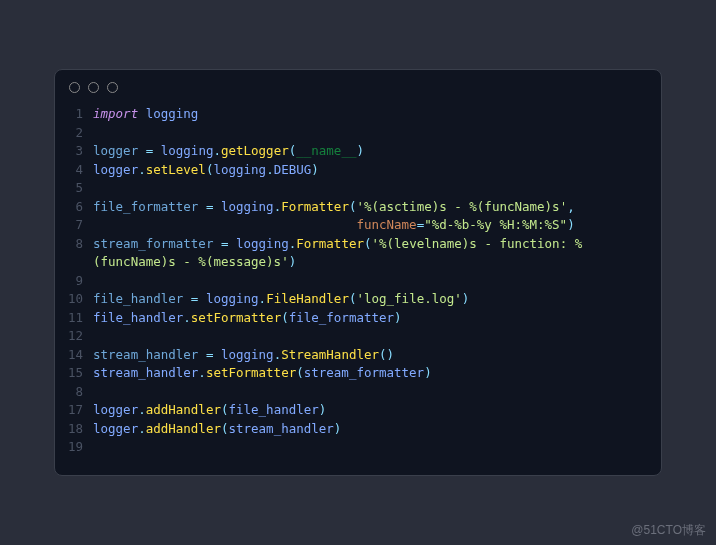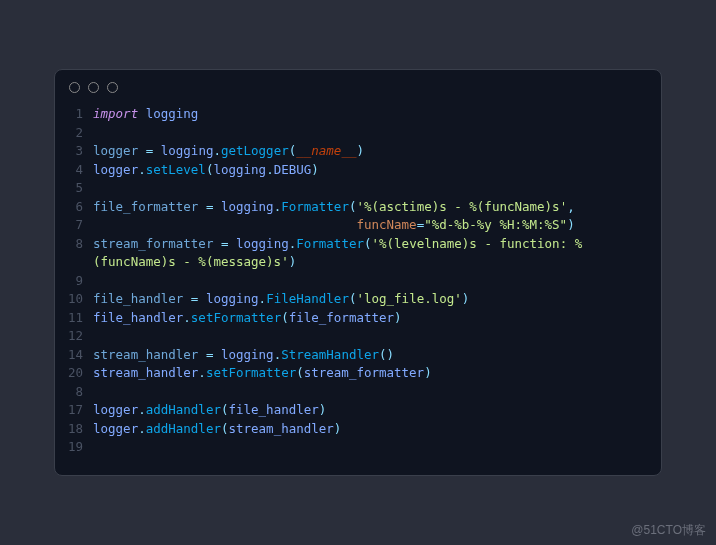"getLogger" .method { color: #0ea5e9 -> #fde047 }
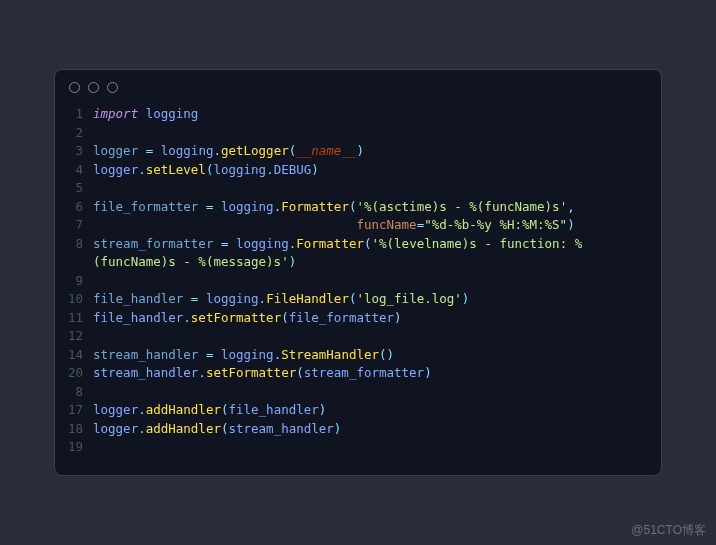"__name__" .dunder { color: #c2410c -> #15803d; font-style: italic -> none }
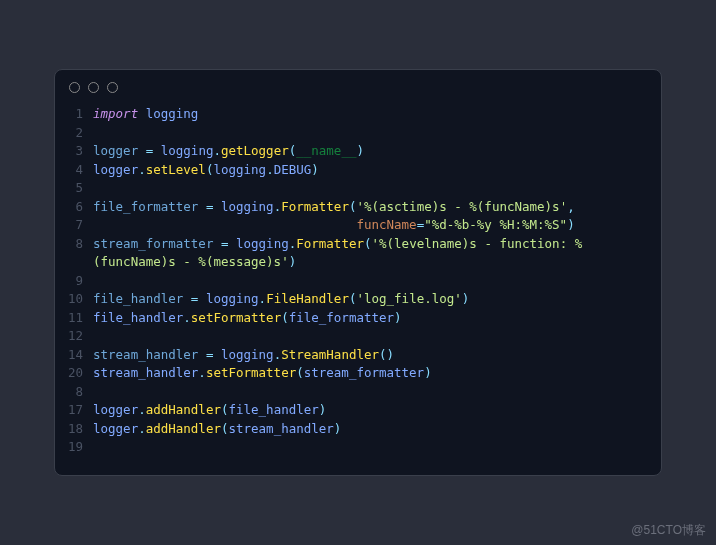"20" div.gutter { text: 20 -> 15 }
